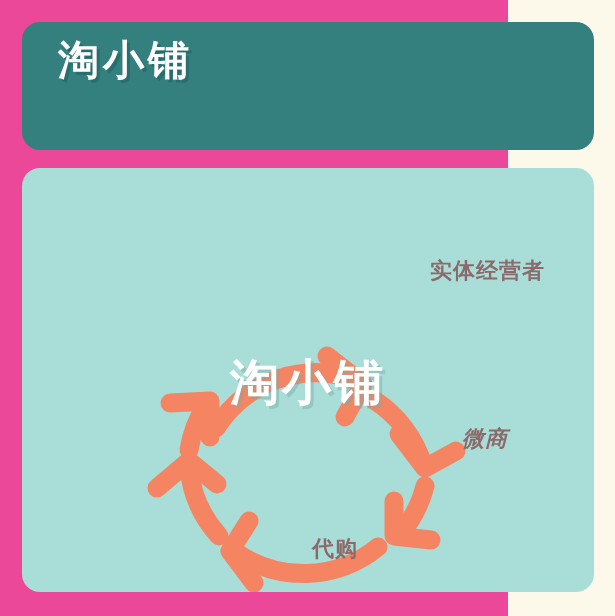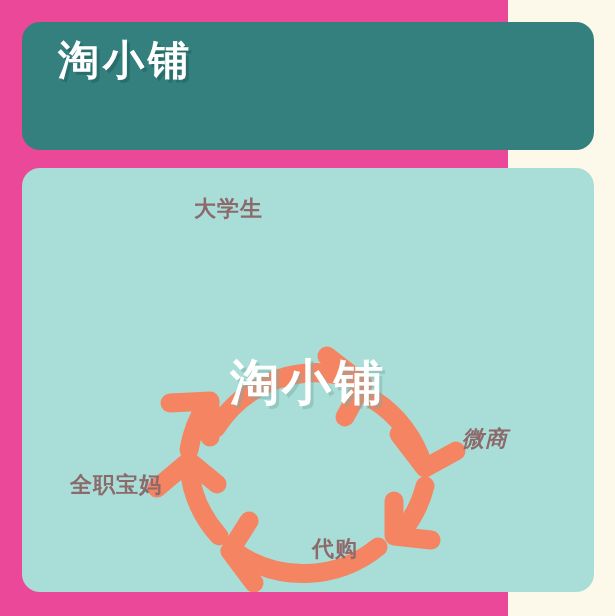"大学生" div.ring-label { html: <div>大学生</div> -> none }
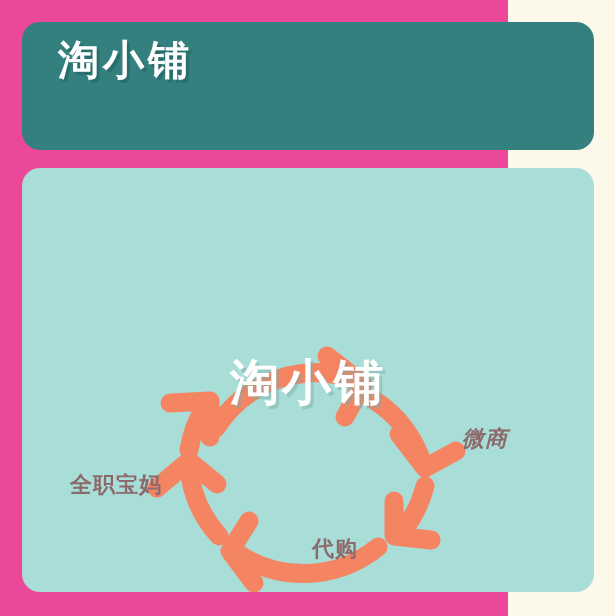"实体经营者" div.ring-label { html: none -> <div>实体经营者</div> }
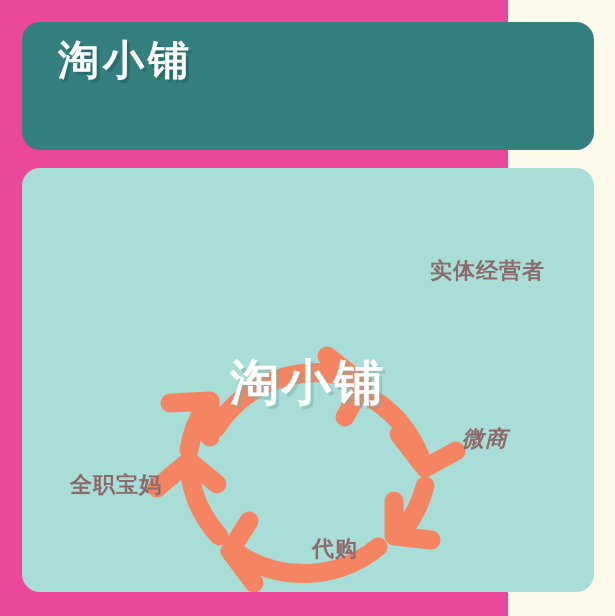"全职宝妈" div.ring-label { html: <div>全职宝妈</div> -> none }
